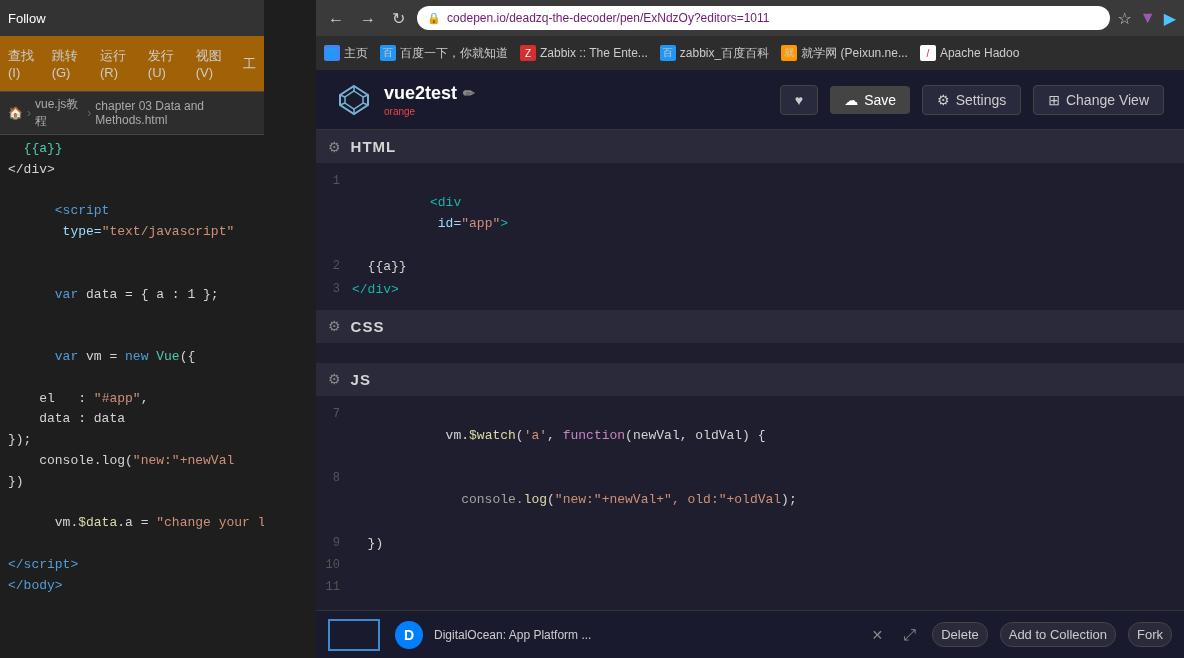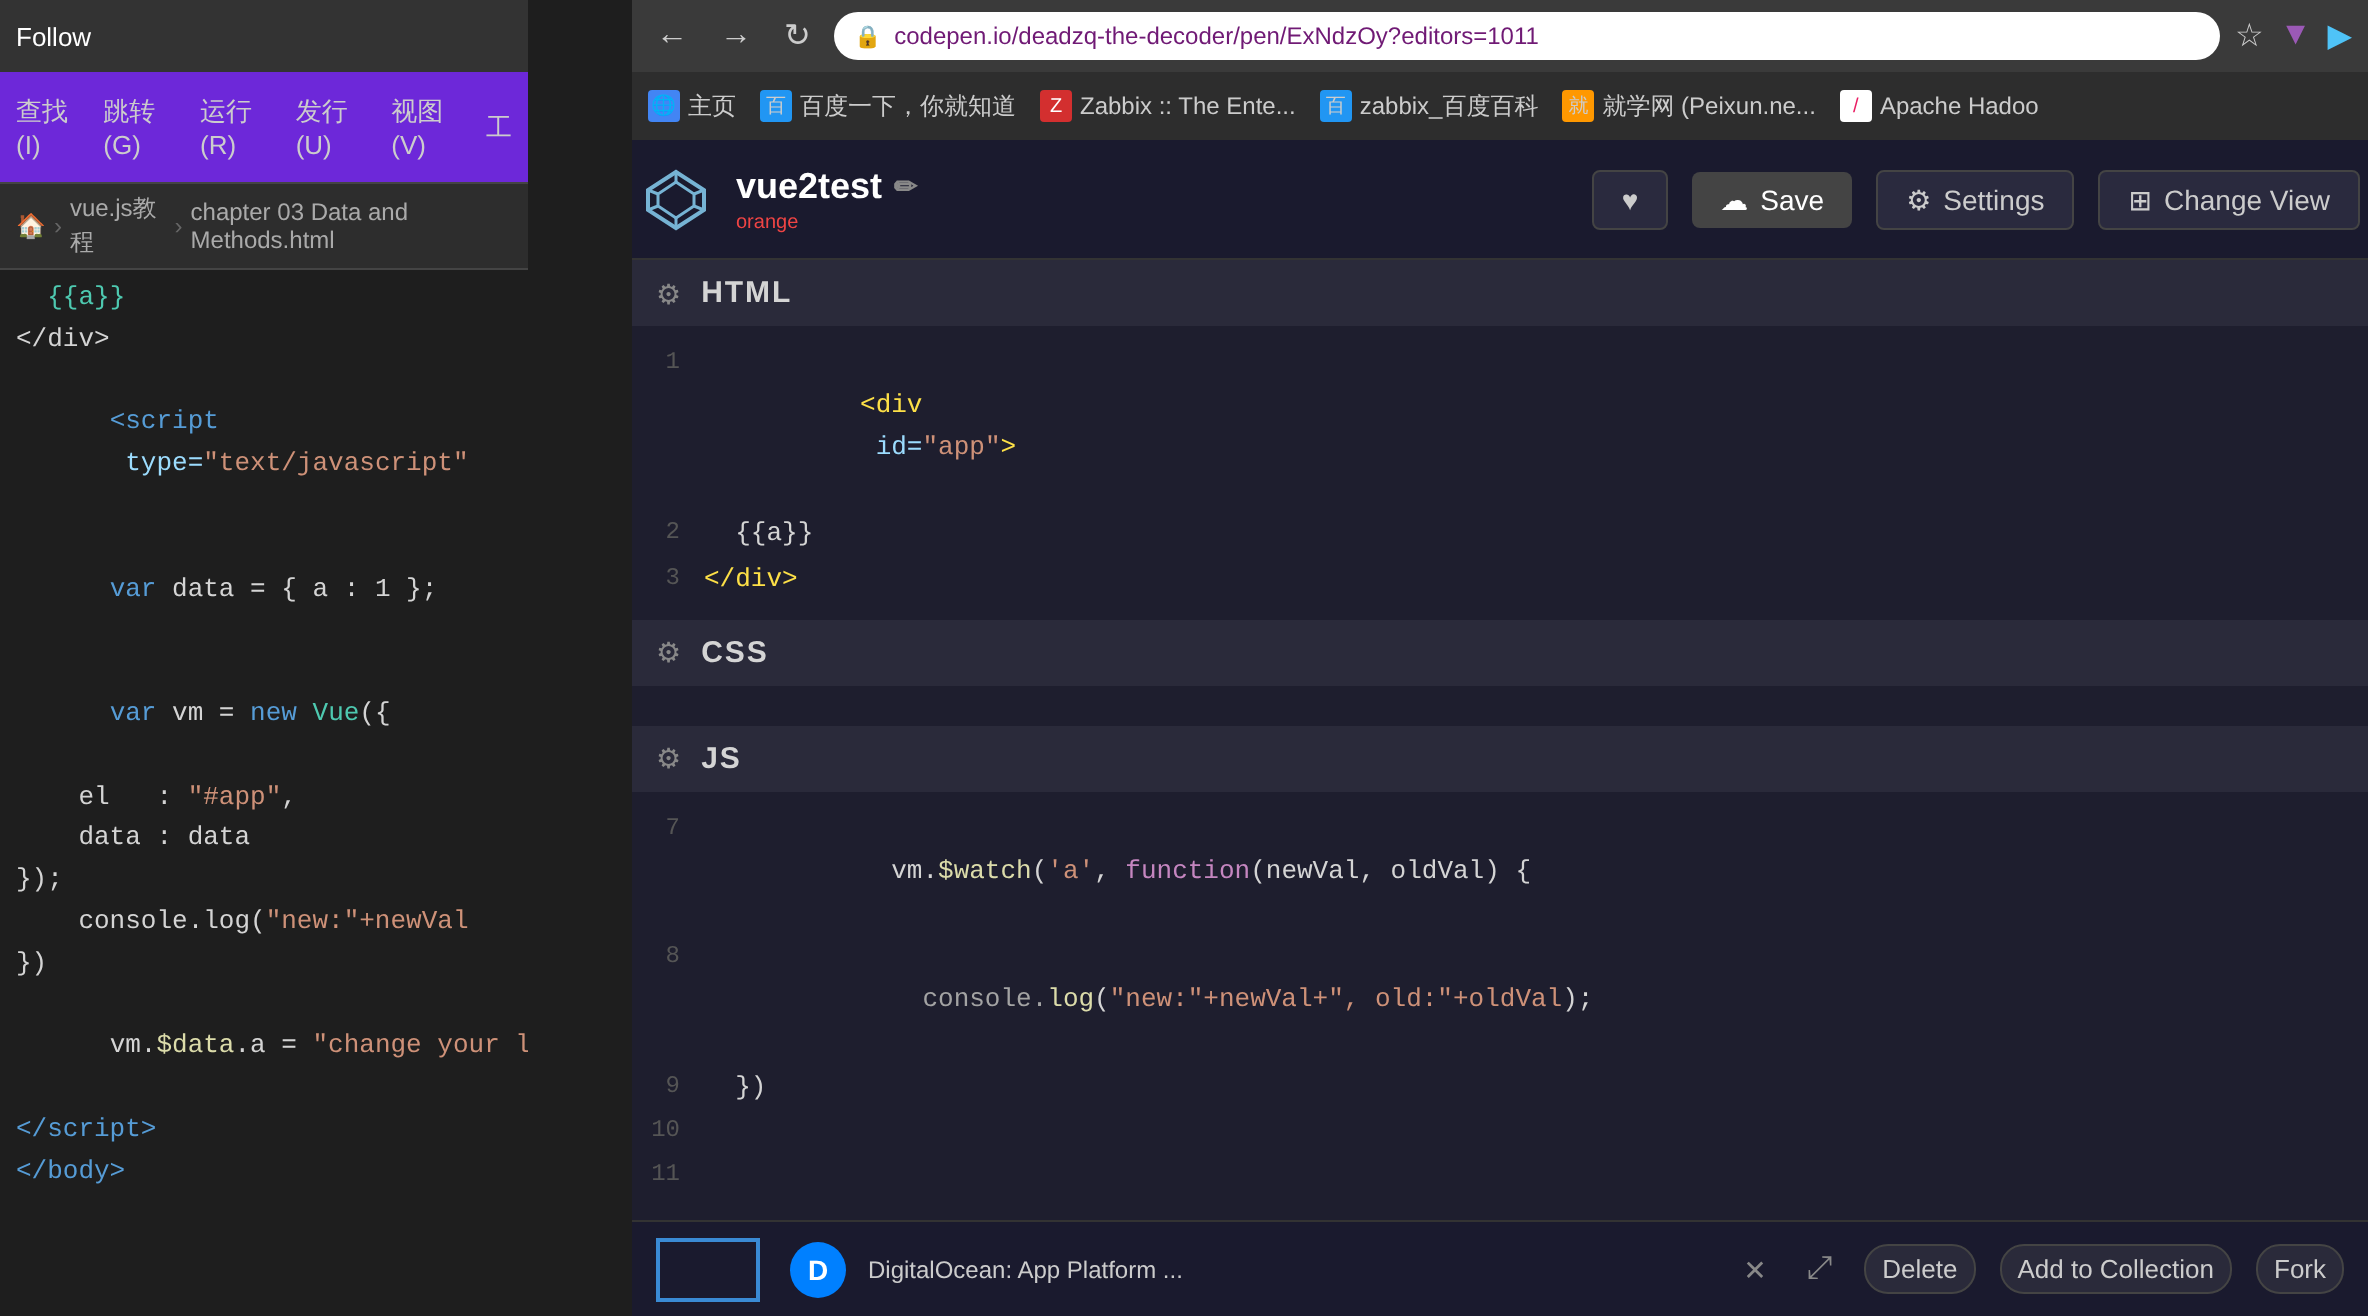"查找(I)" .editor-toolbar { background: #6d28d9 -> #a16207 }
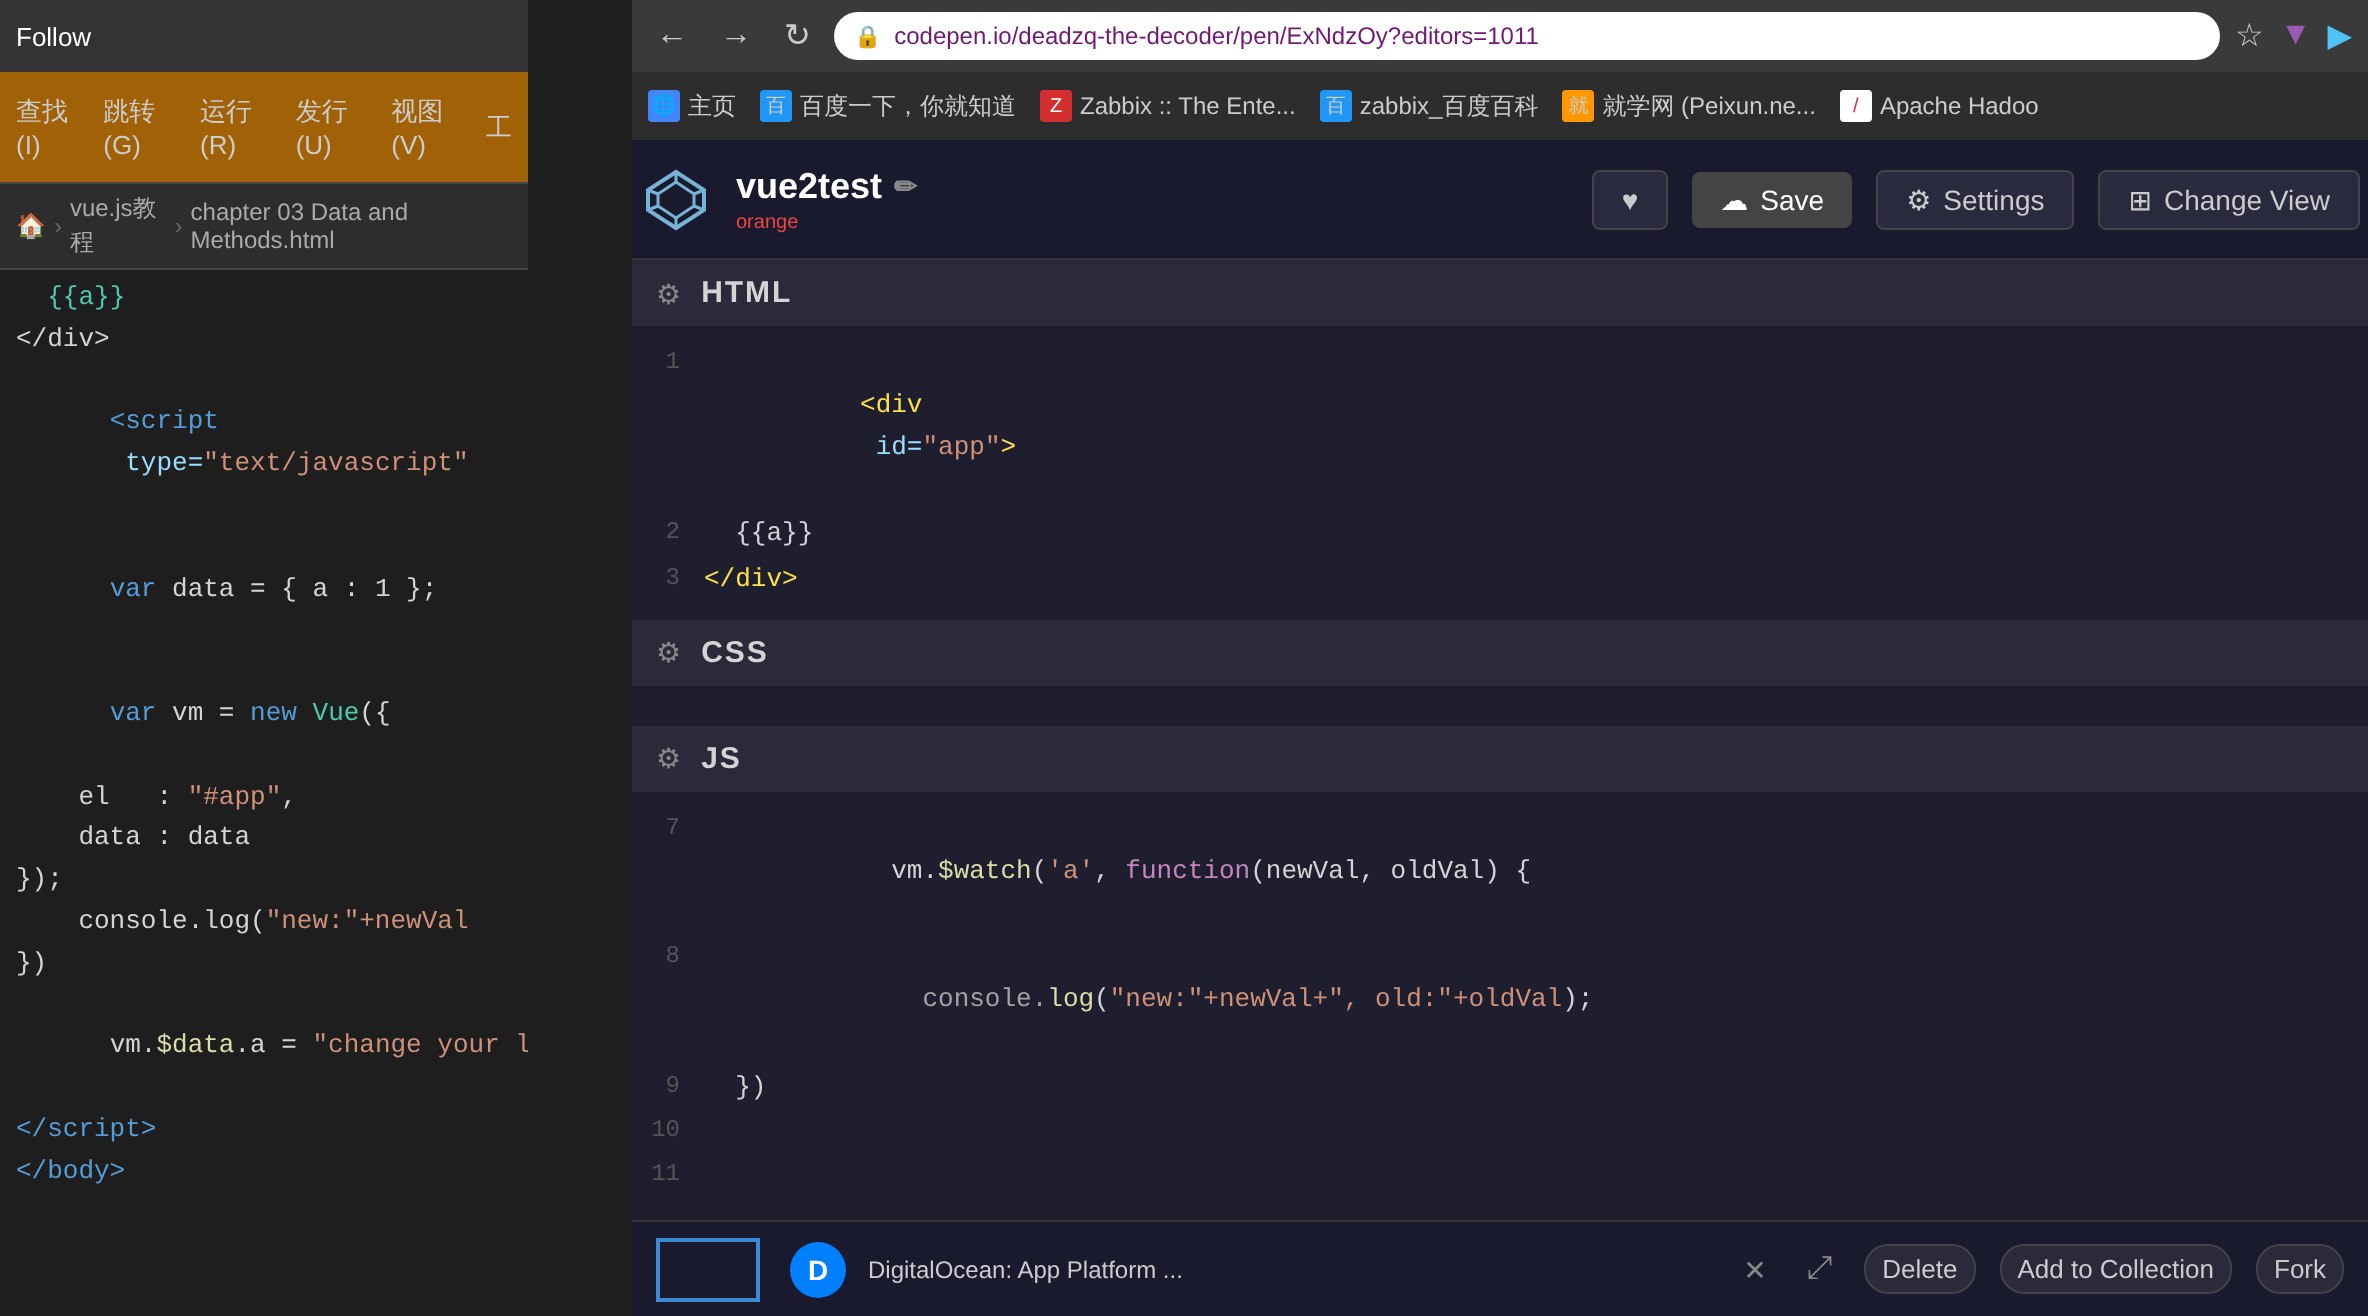"vue2test" .codepen-header { padding: 0 4px -> 0 20px }
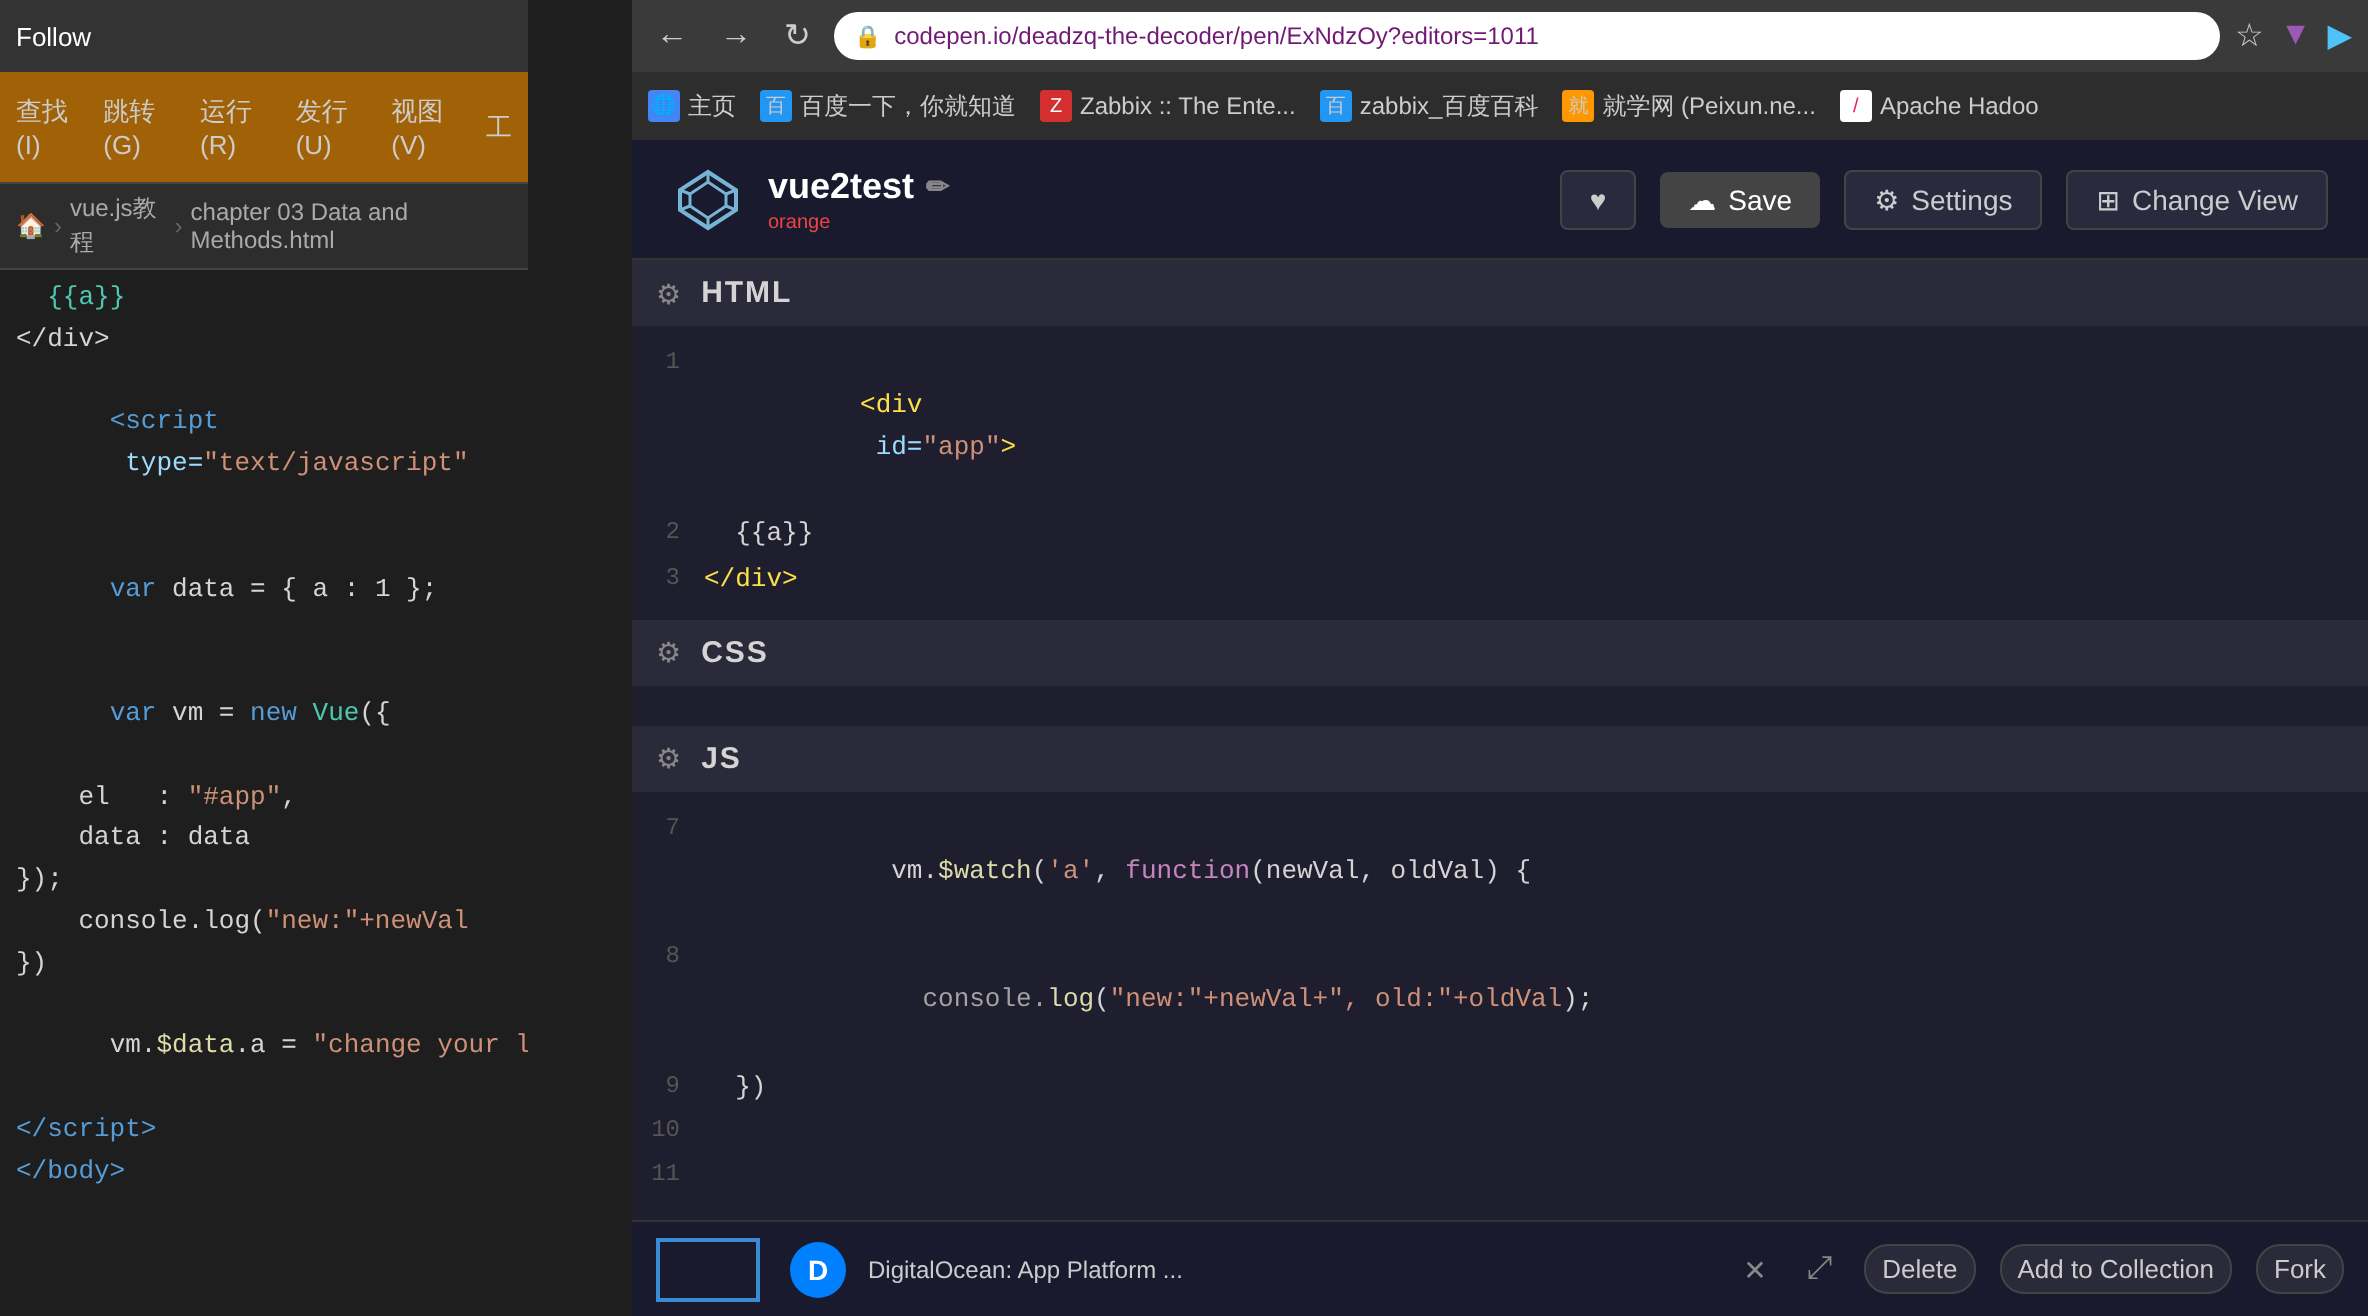"<div" .tag { color: #fde047 -> #14b8a6 }
